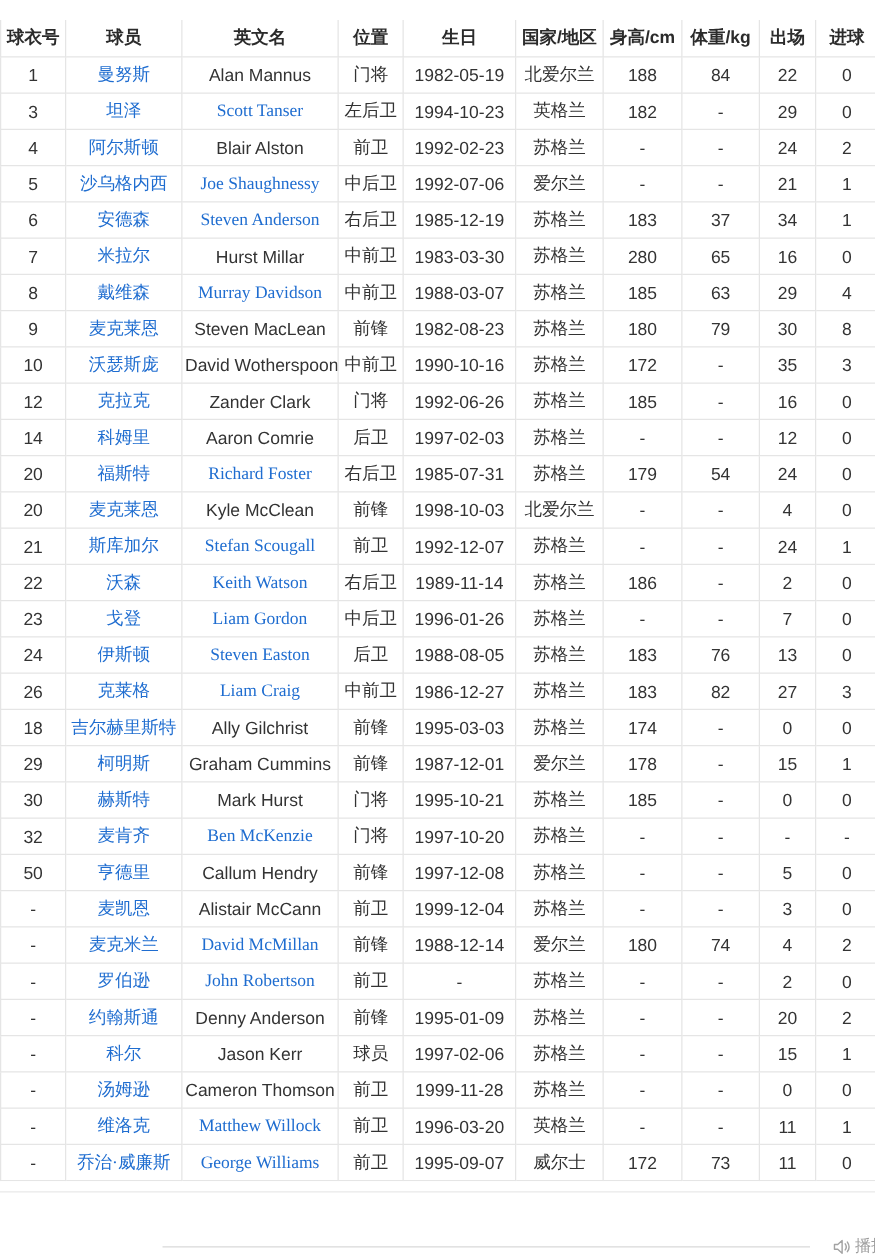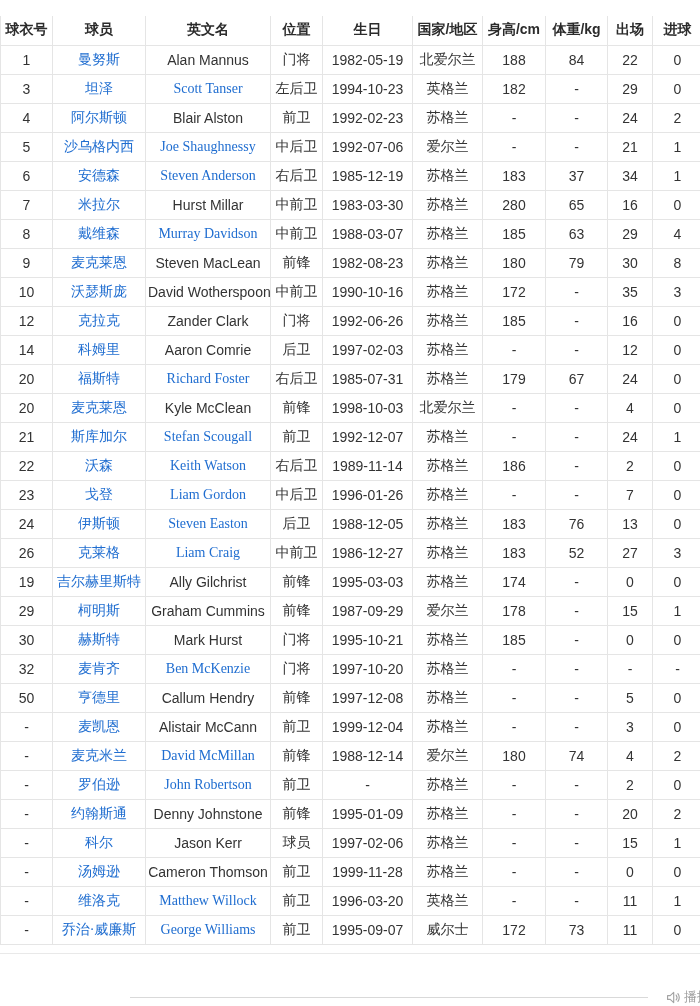"67" span { text: 67 -> 54 }
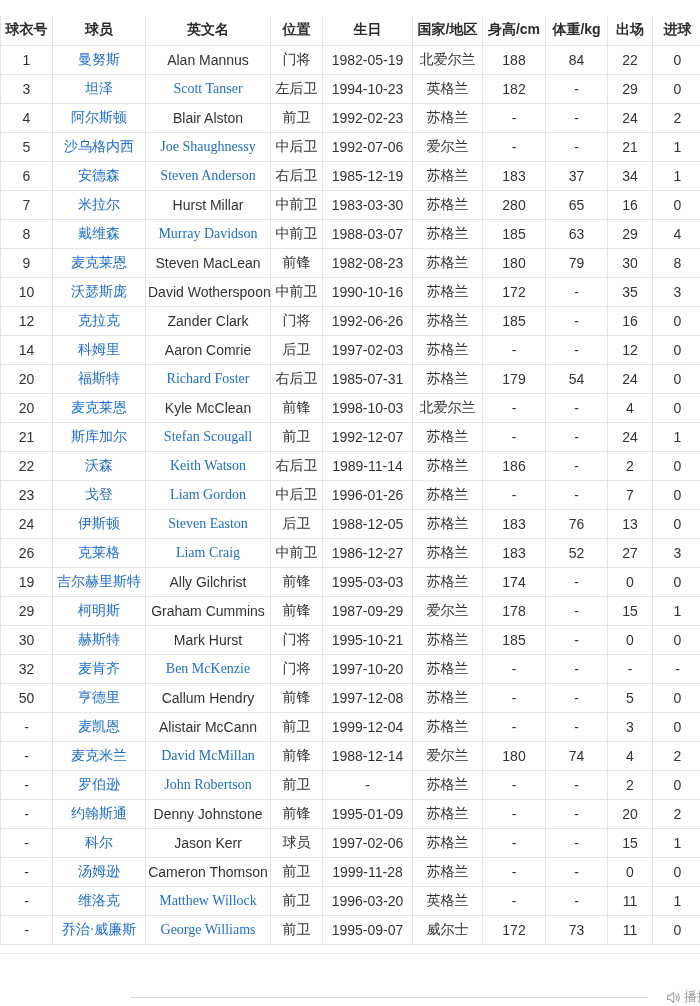"1988-12-05" span { text: 1988-12-05 -> 1988-08-05 }
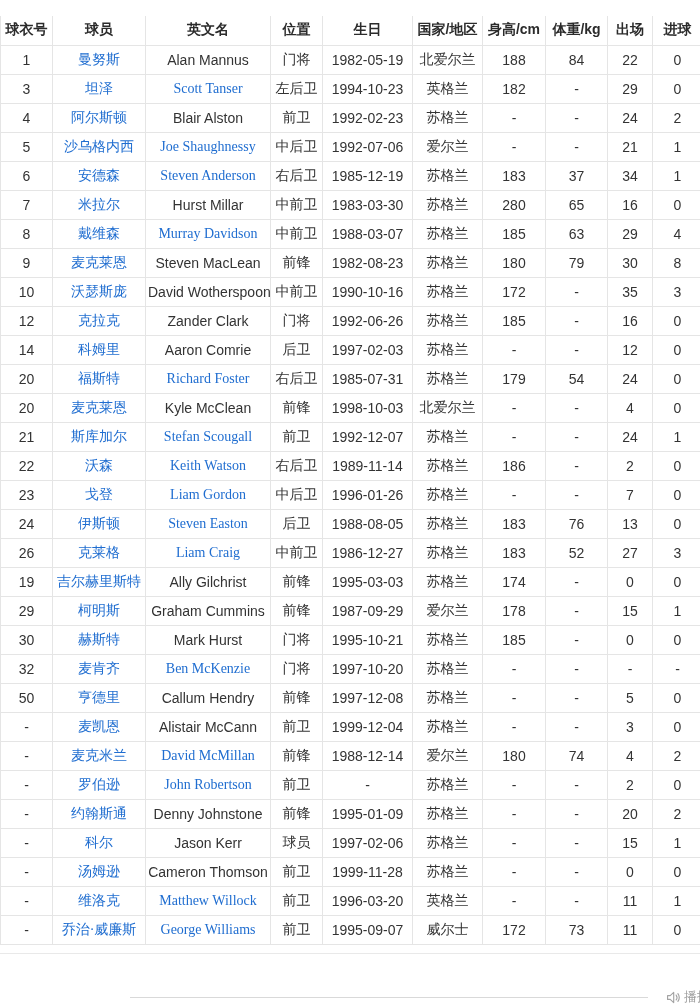"52" span { text: 52 -> 82 }
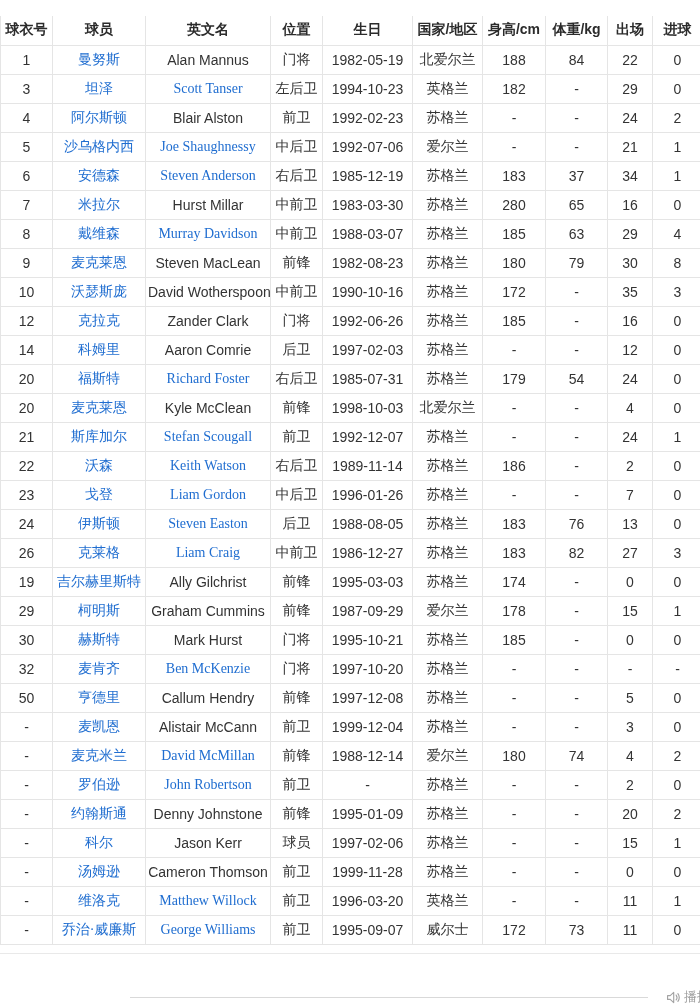"19" span { text: 19 -> 18 }
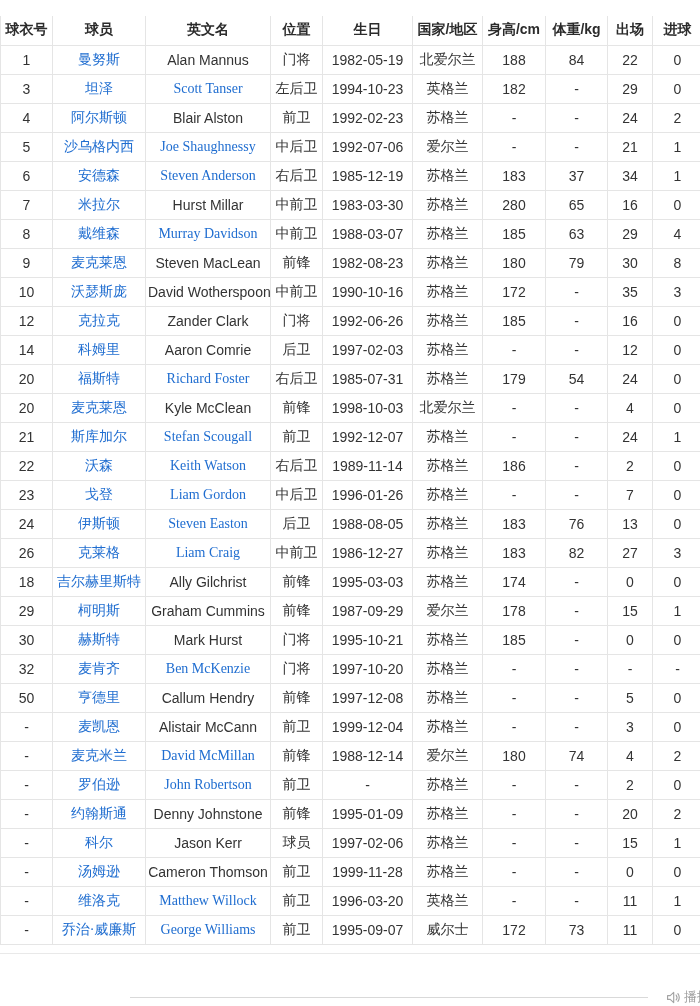"1987-09-29" span { text: 1987-09-29 -> 1987-12-01 }
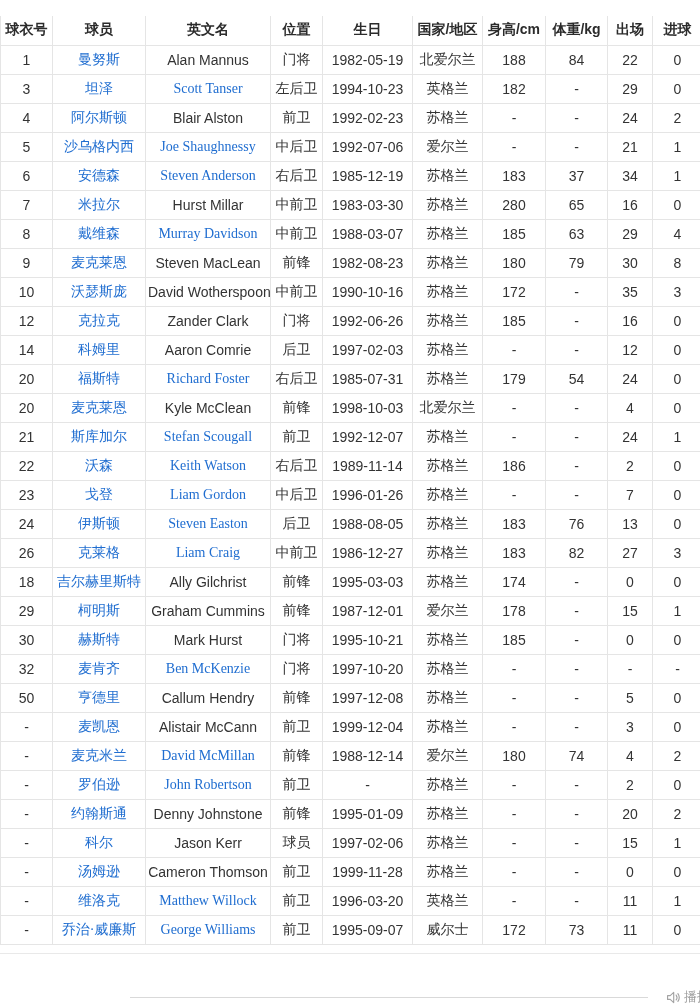"Denny Johnstone" span { text: Johnstone -> Anderson }
